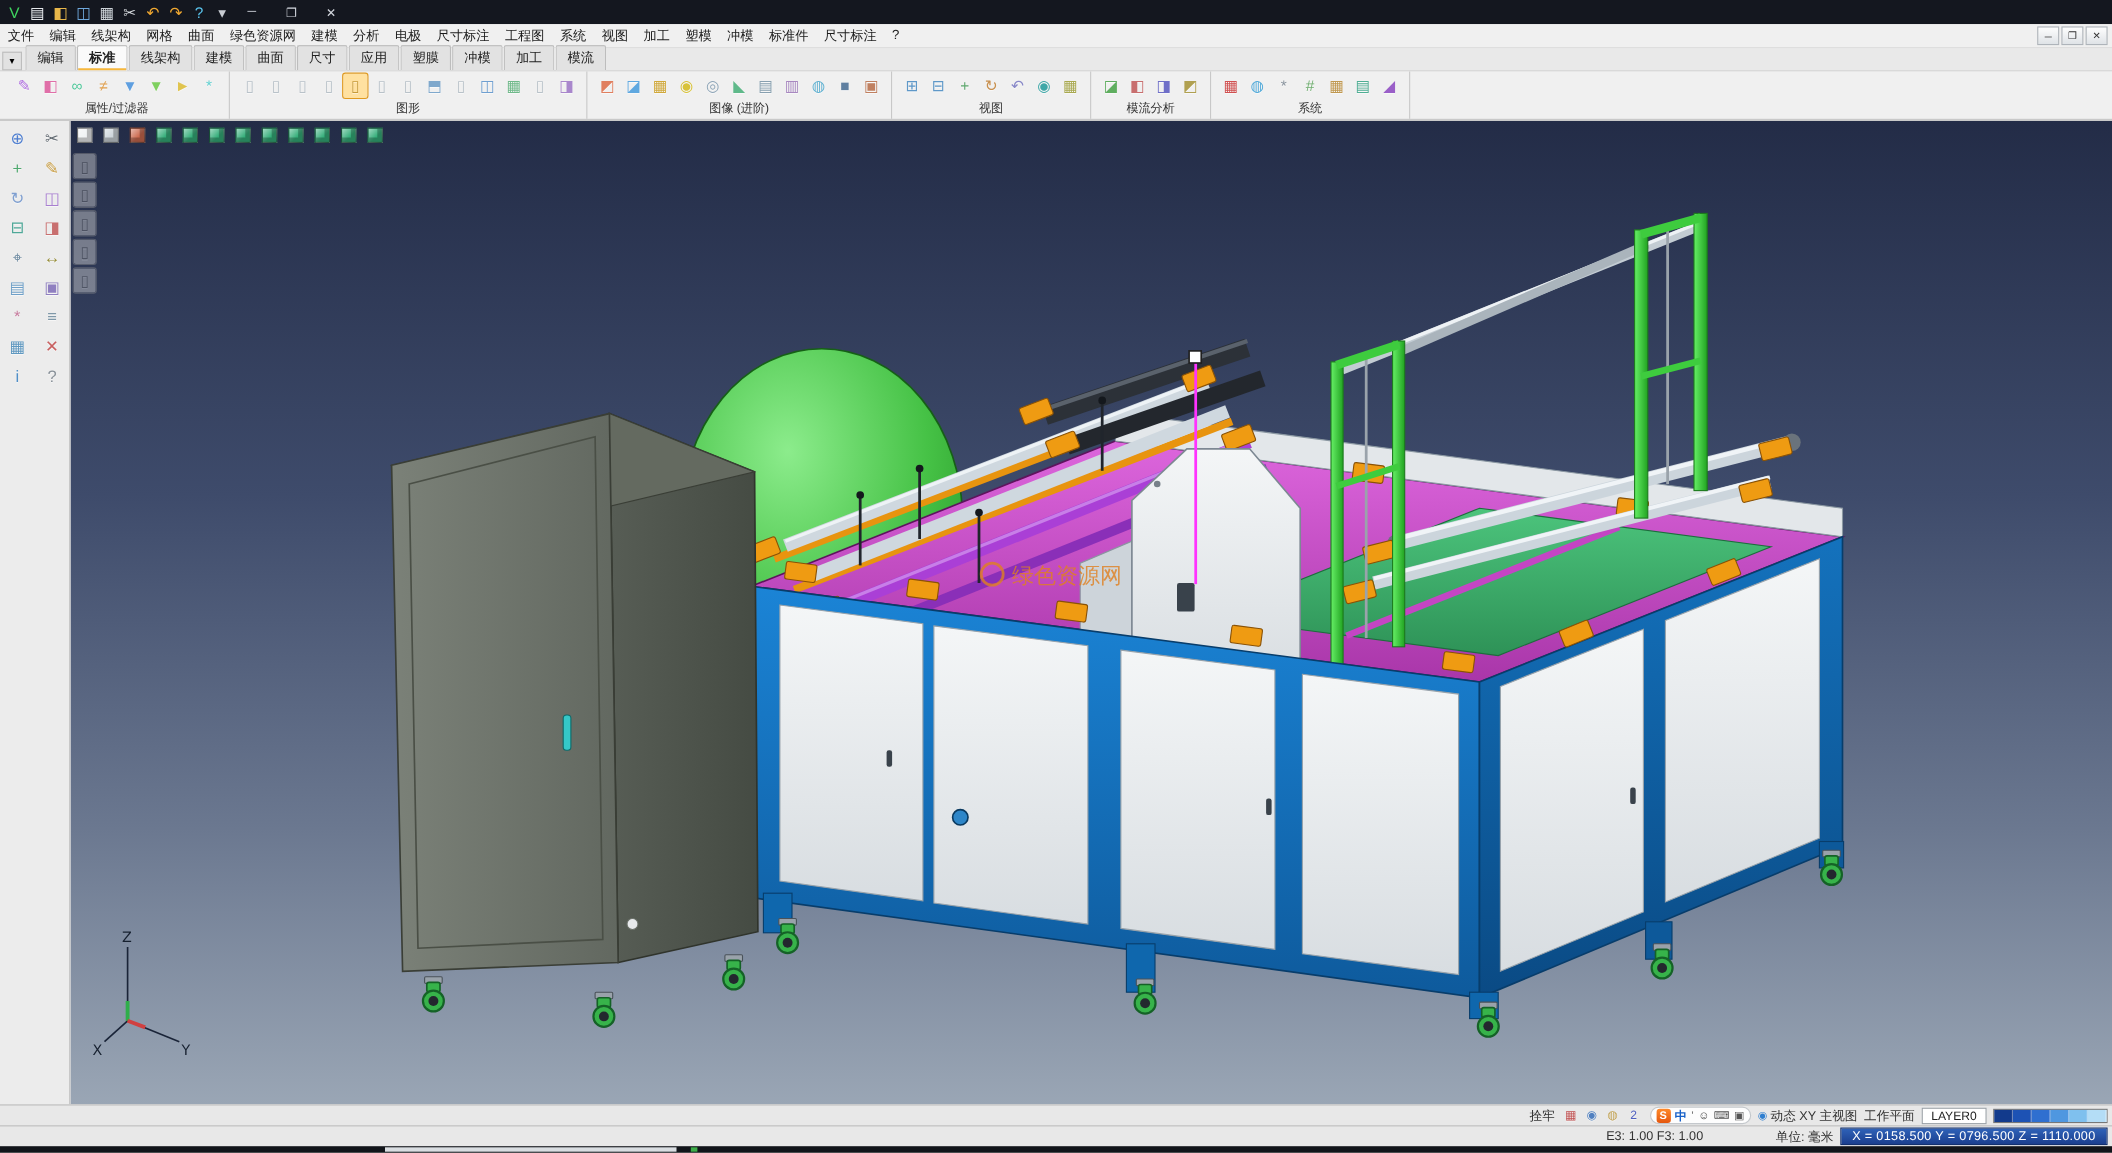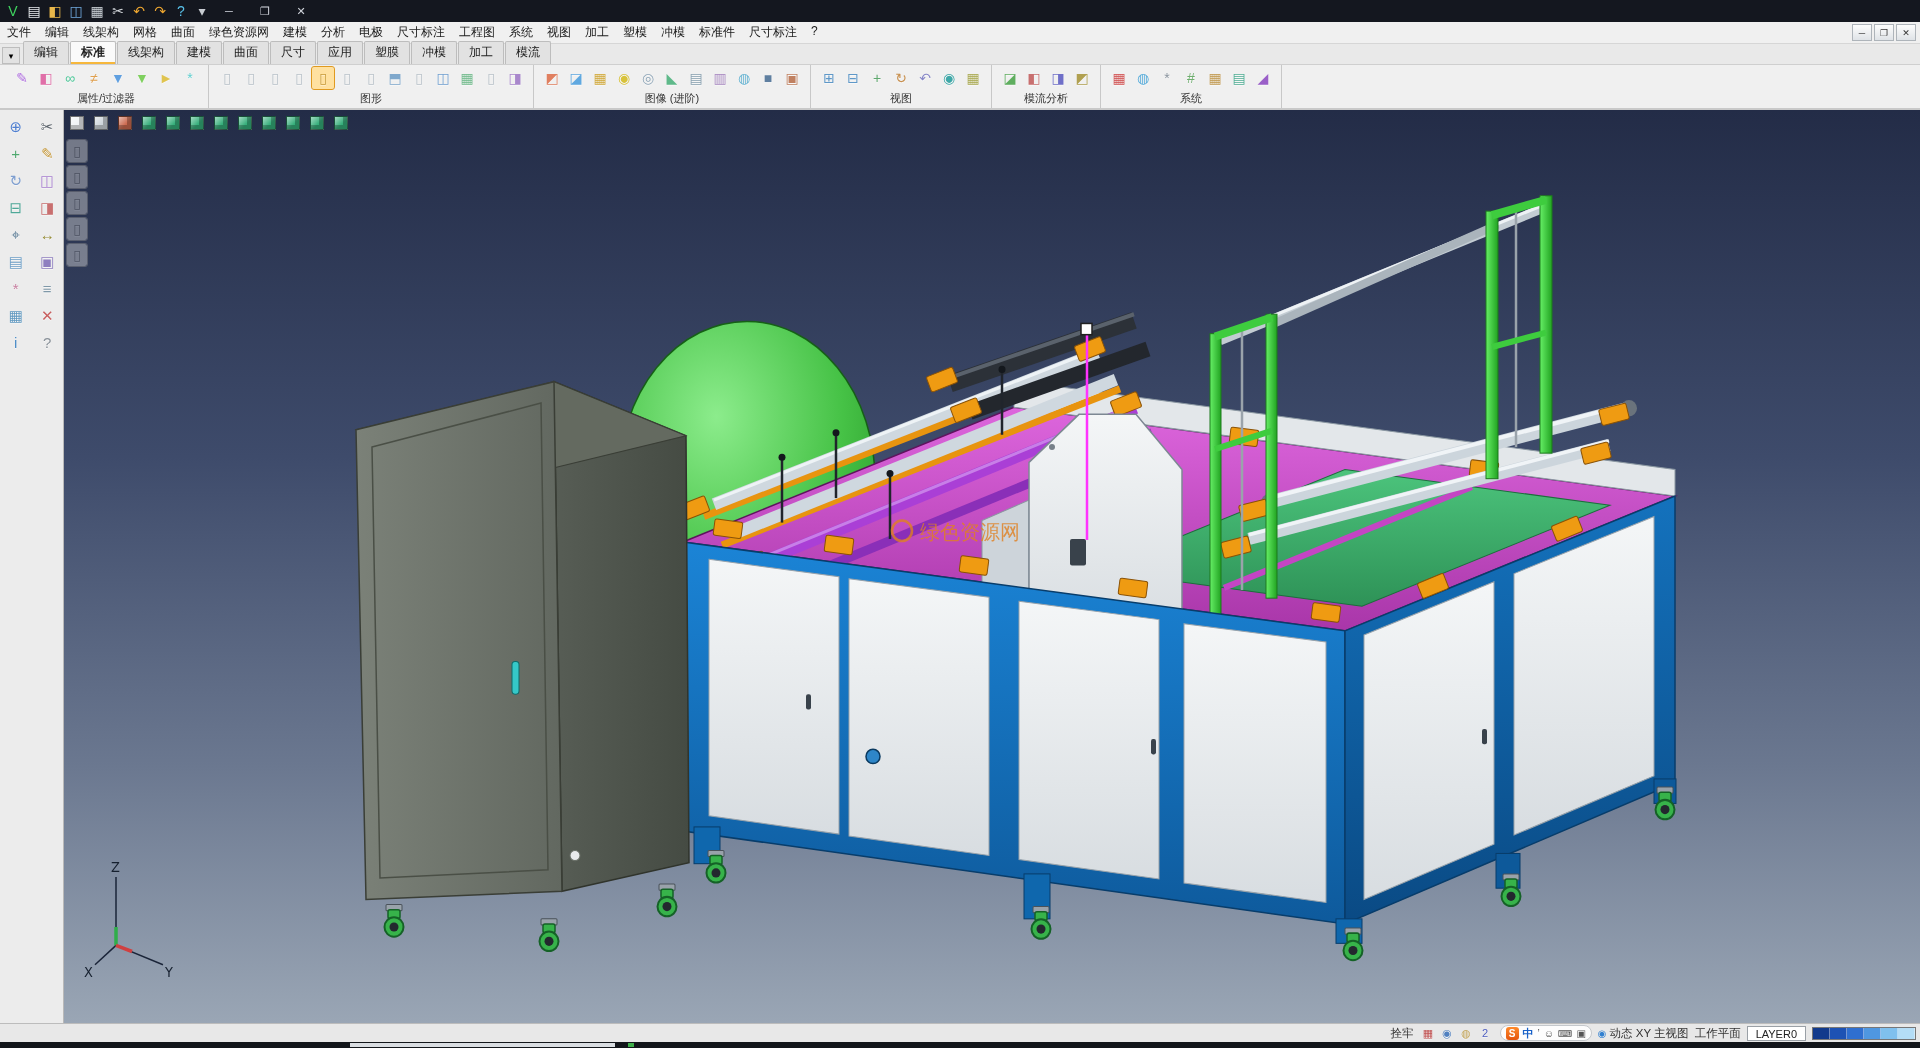"E3: 1.00 F3: 1.00" div.status-b { html: none -> <div> <div></div> <span>E3: 1.00 F3: 1.00</span> <span>单位: 毫米</span> <div>X = 0158.500 Y = 0796.500 Z = 1110.000</div> </div> }
